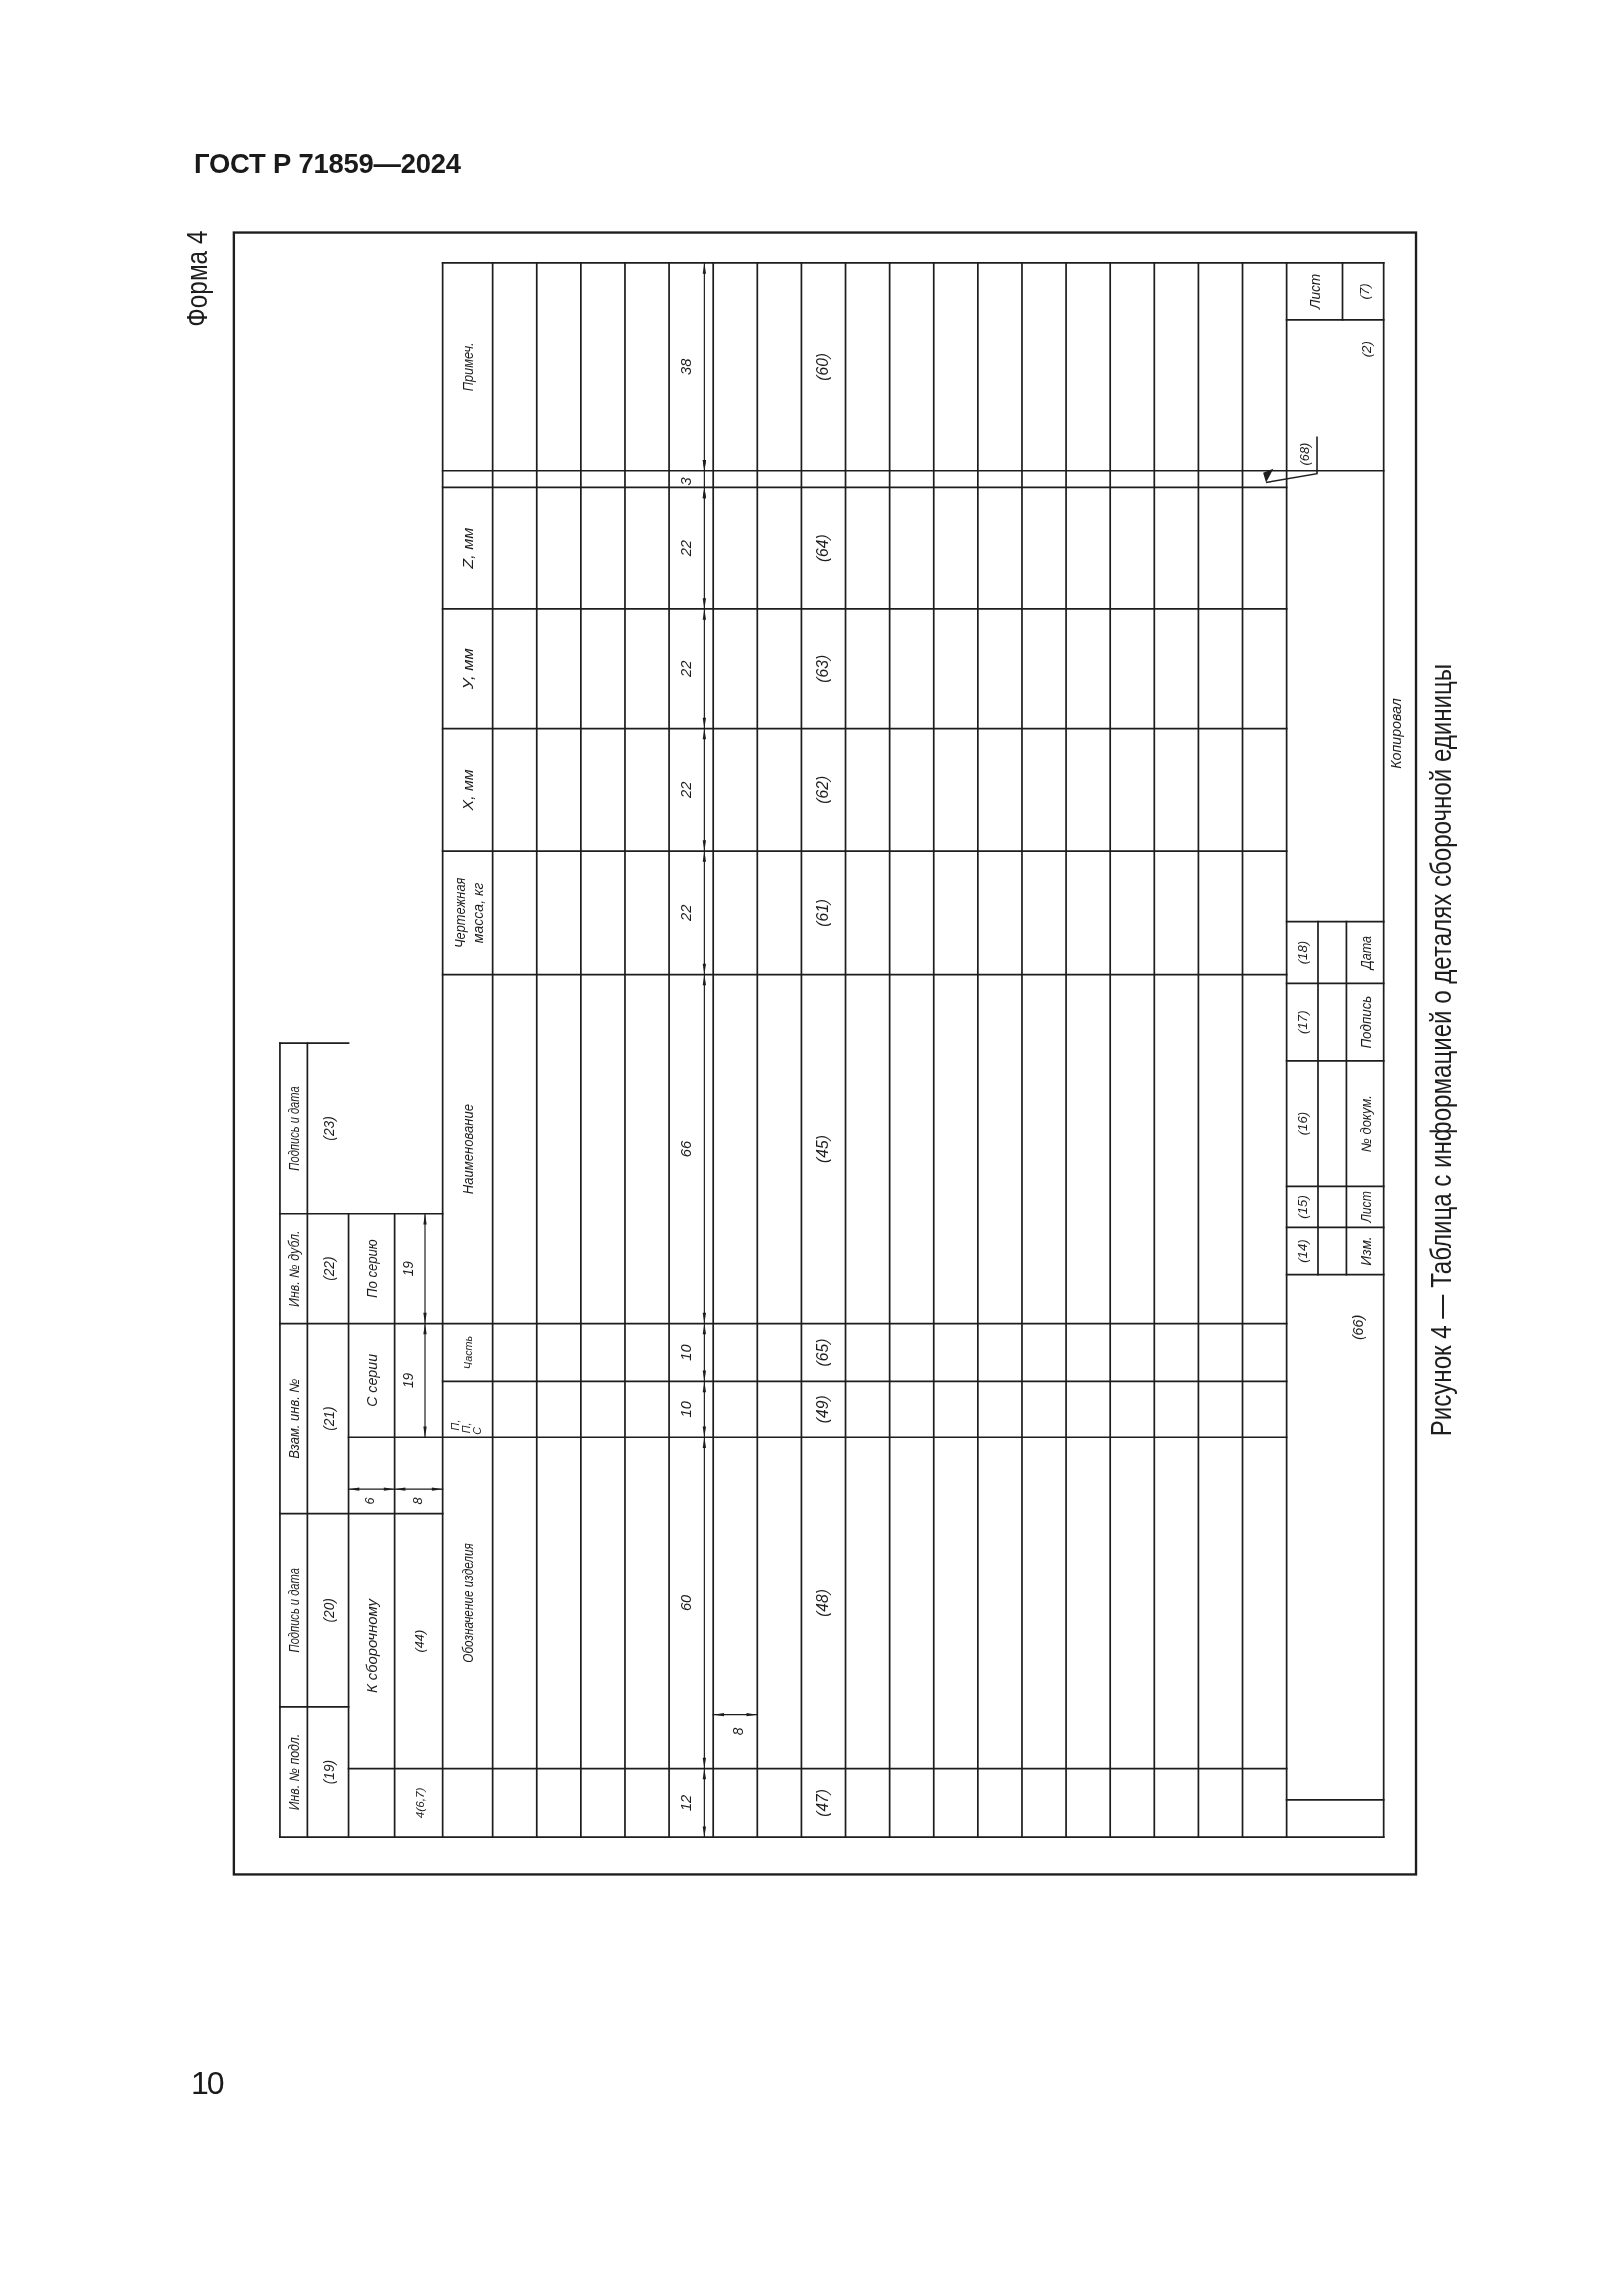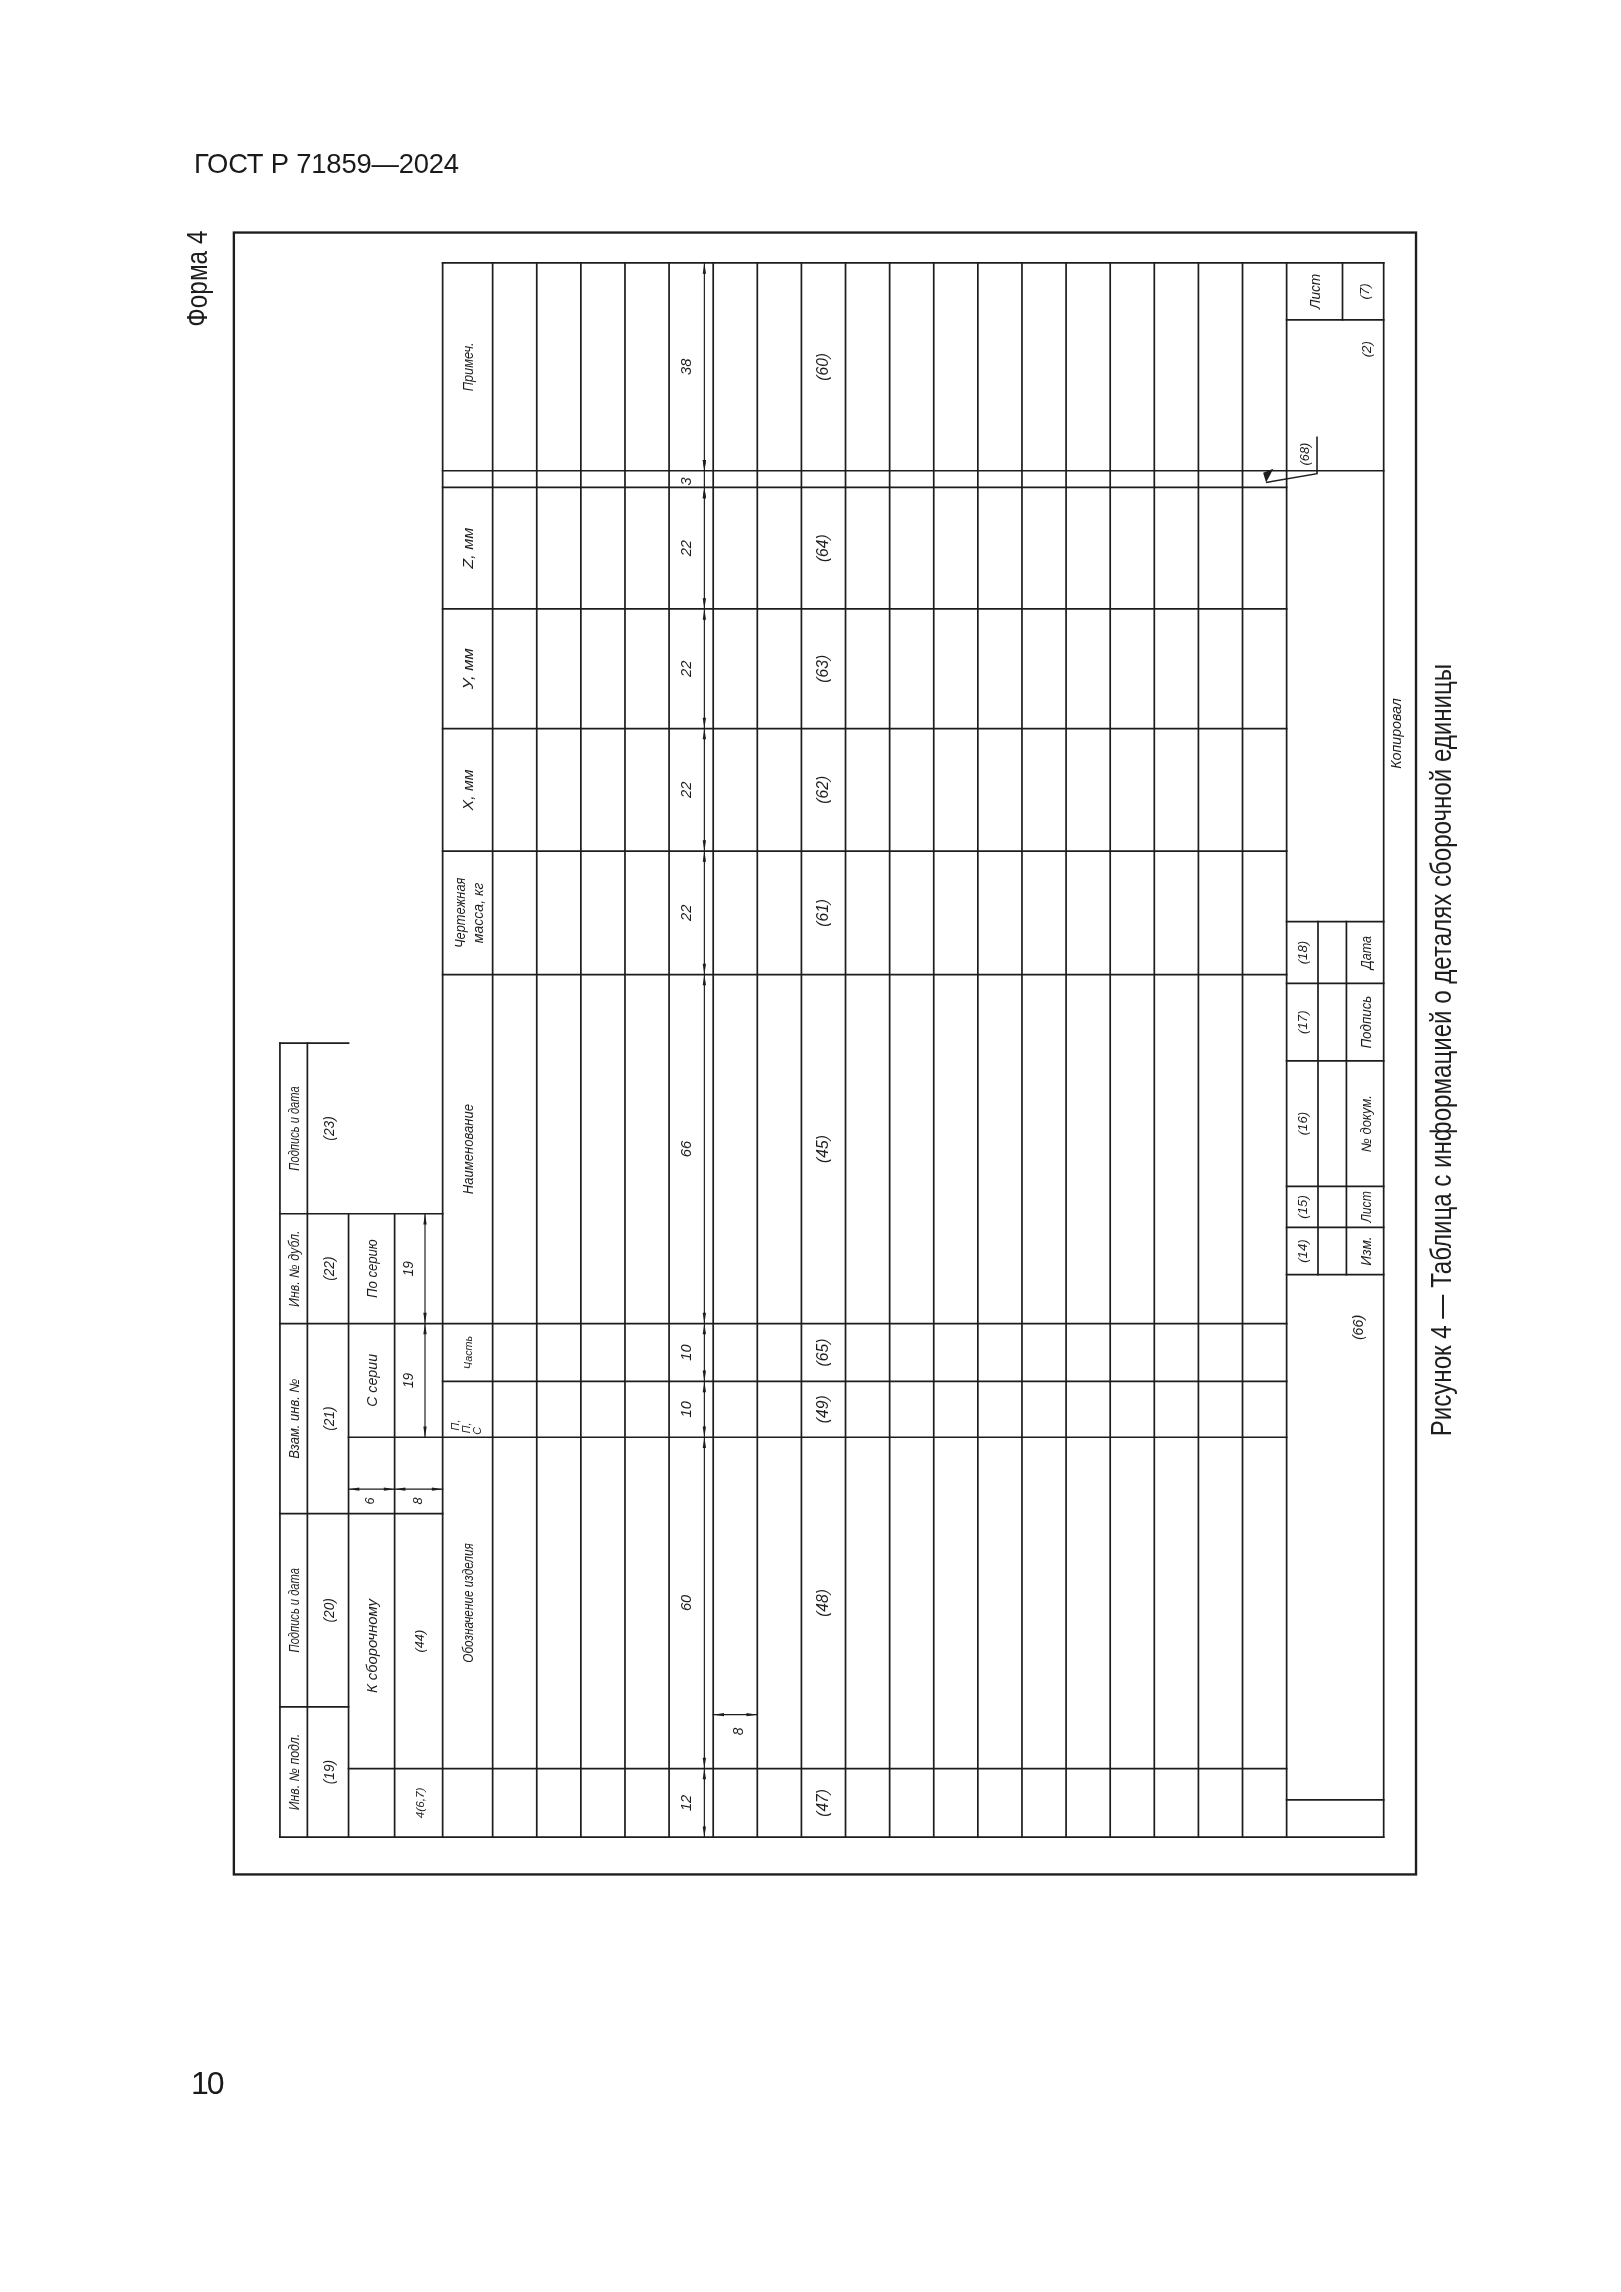"ГОСТ Р 71859—2024" div.abs { font-weight: normal -> bold }
